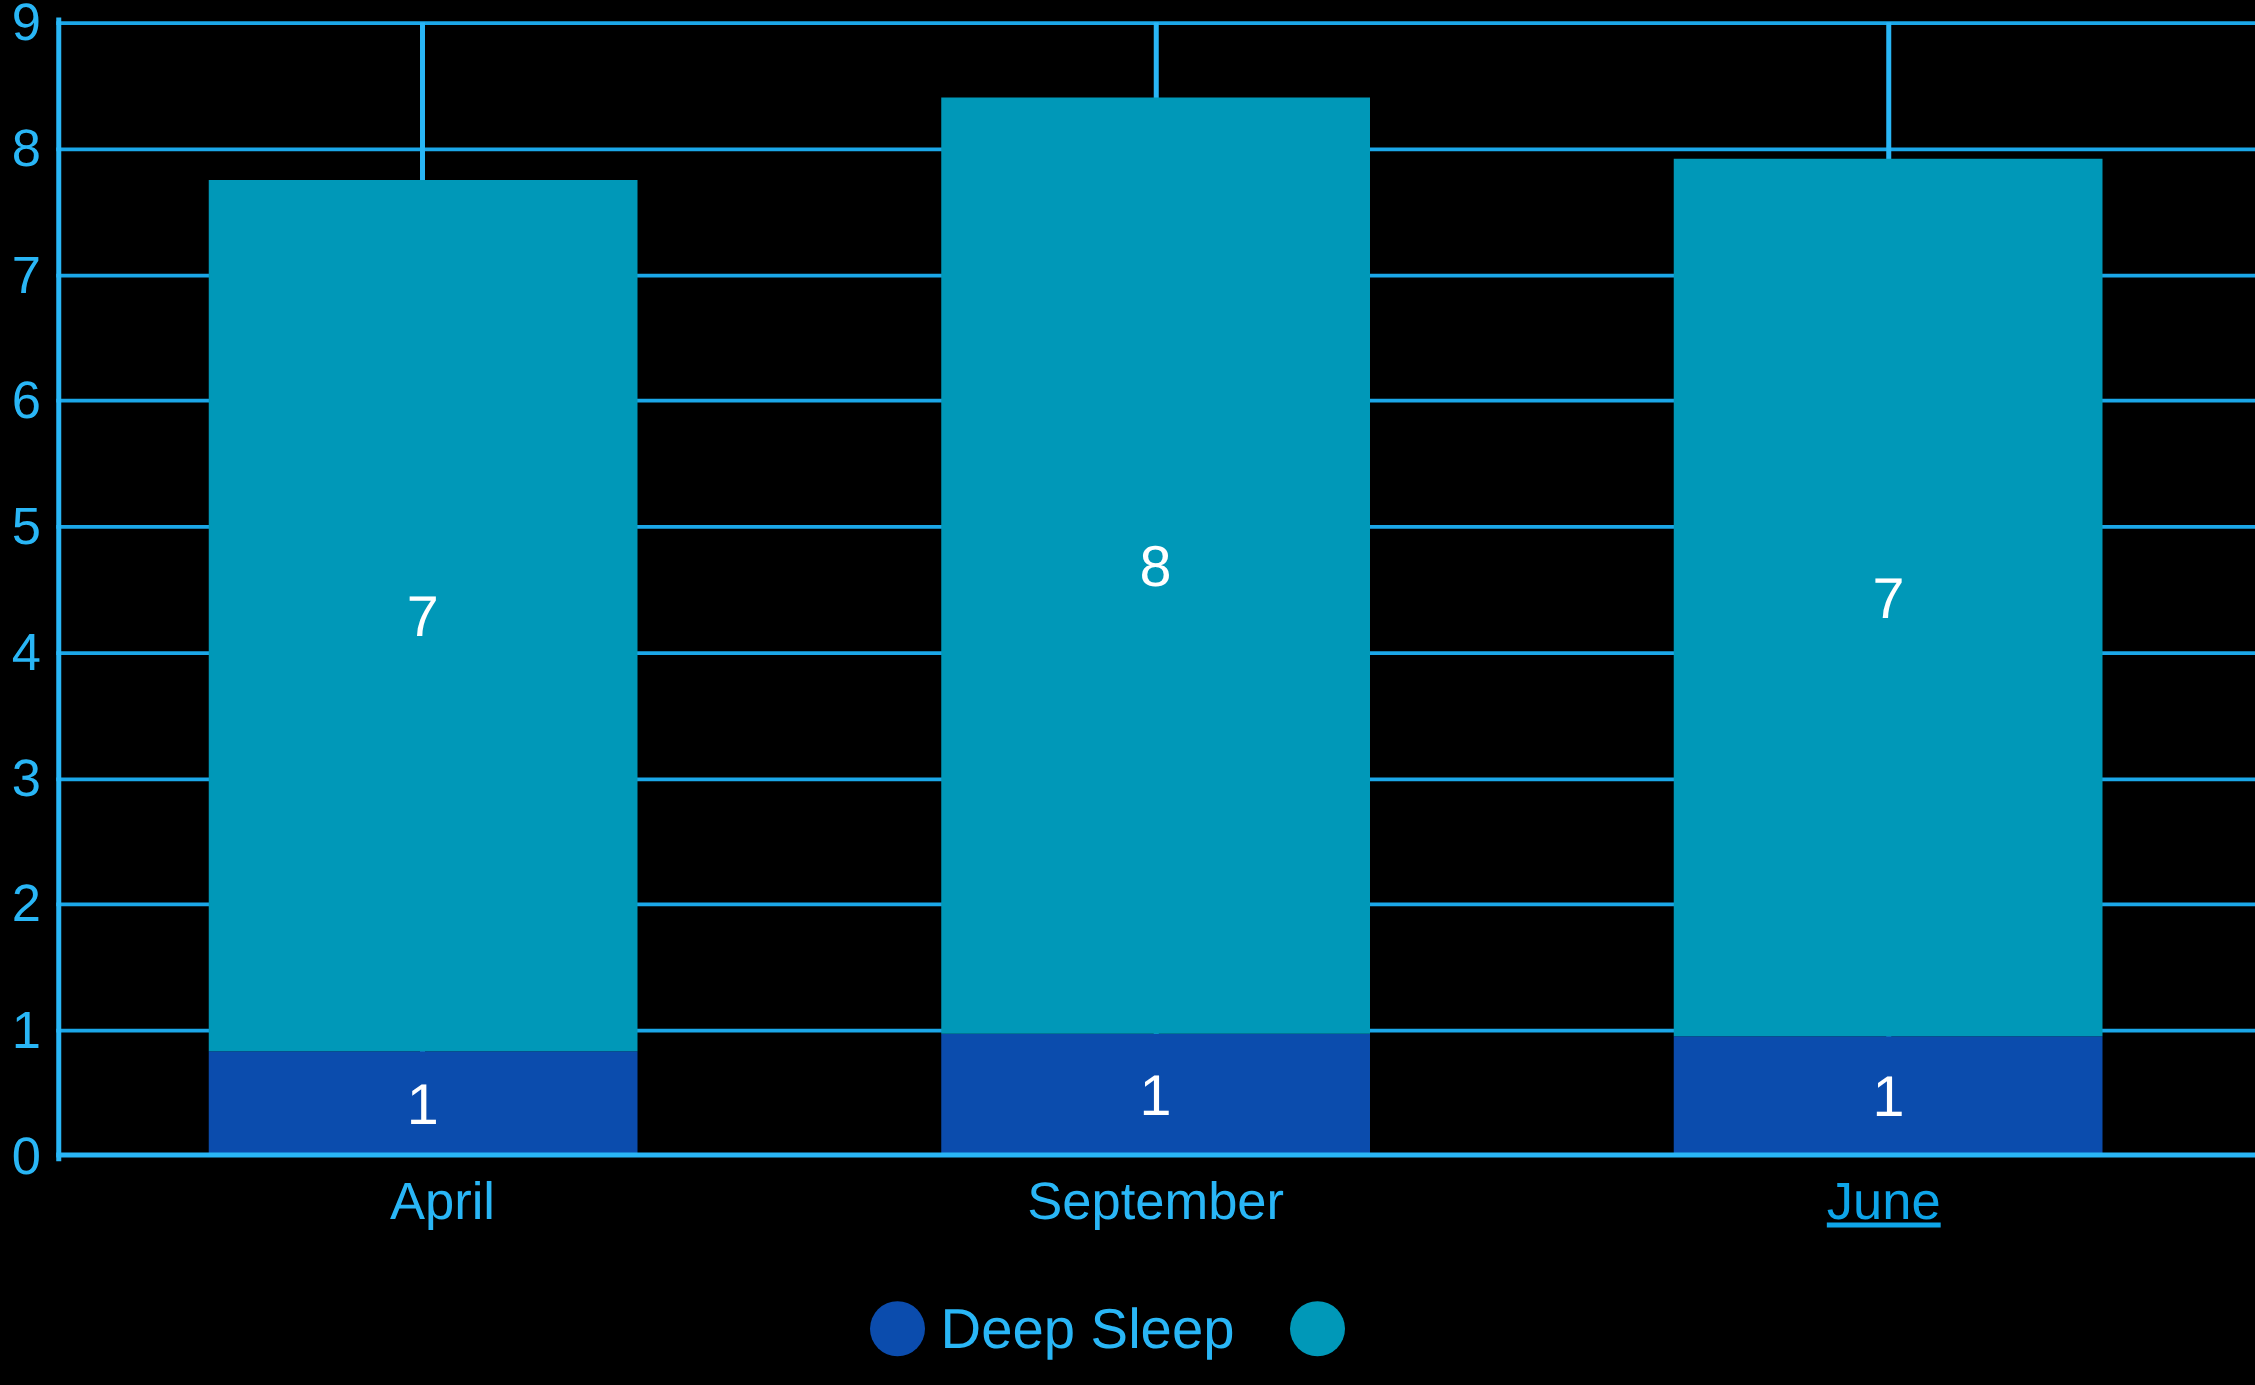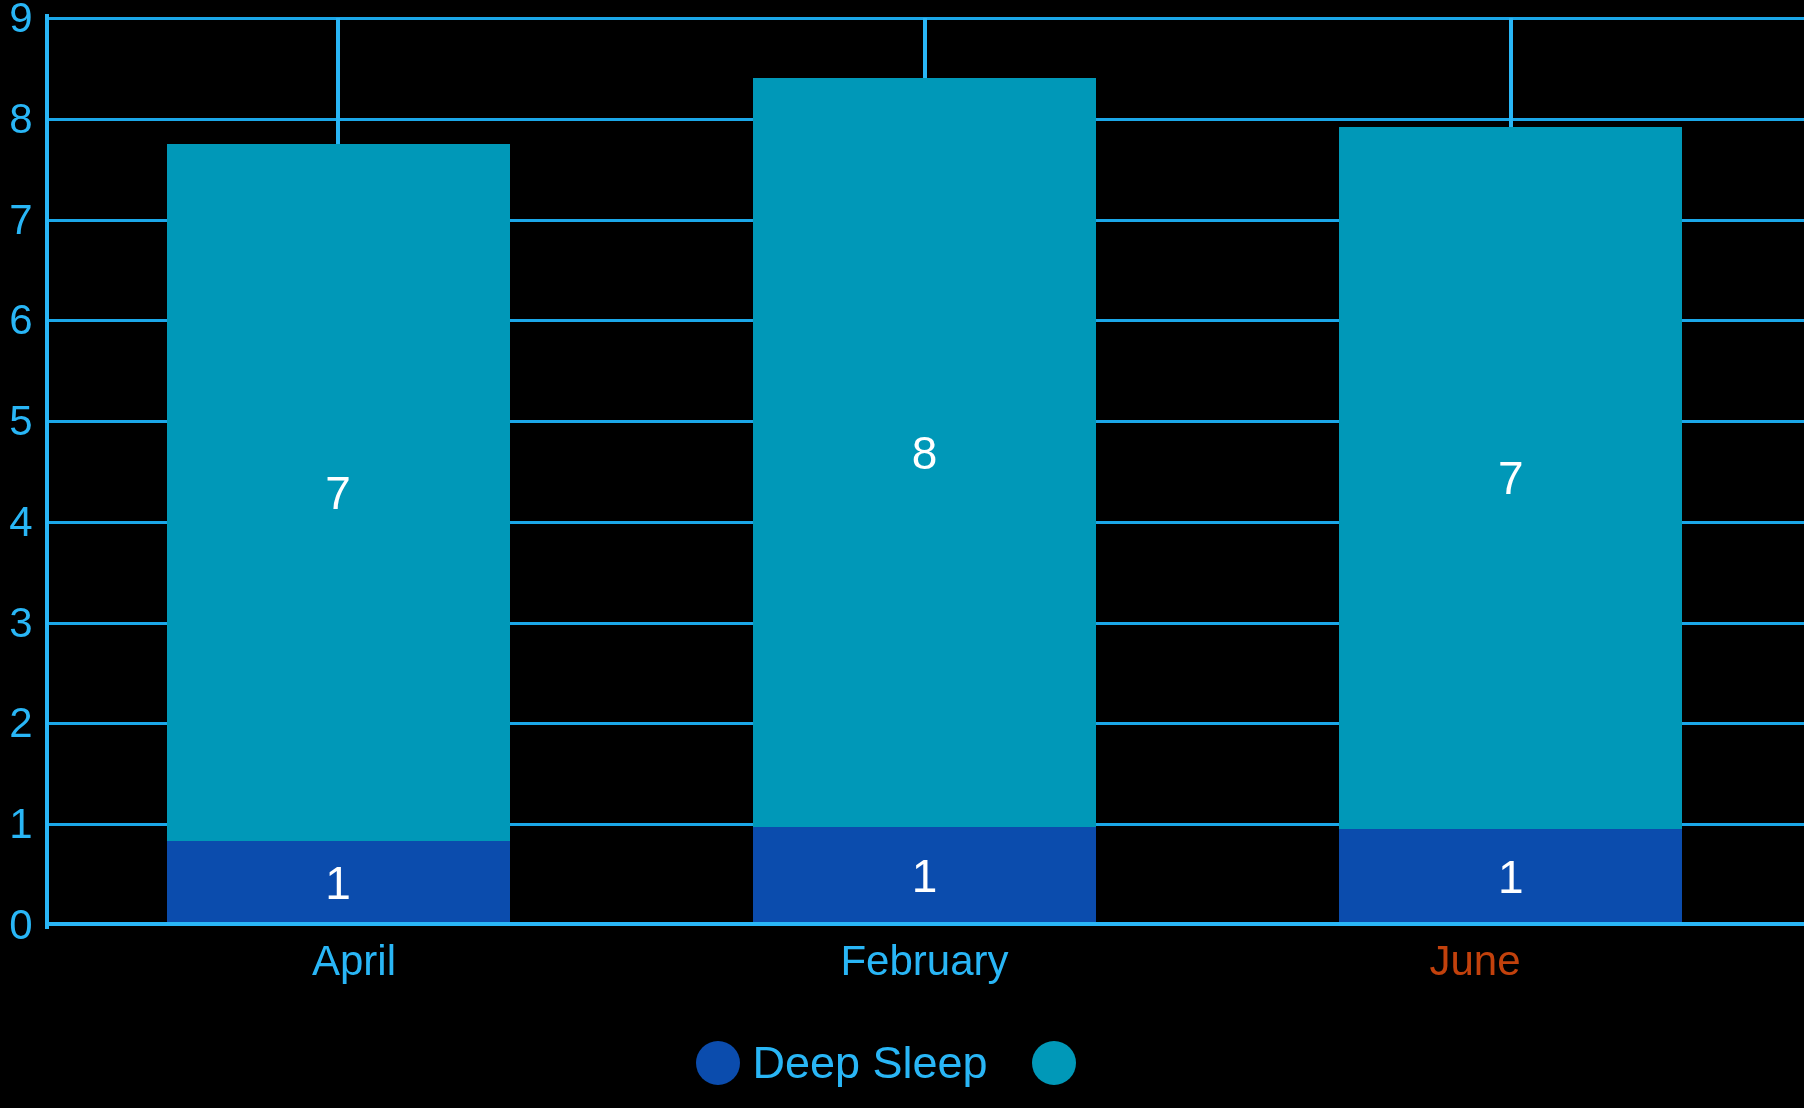"February" div.cat-label { text: February -> September }
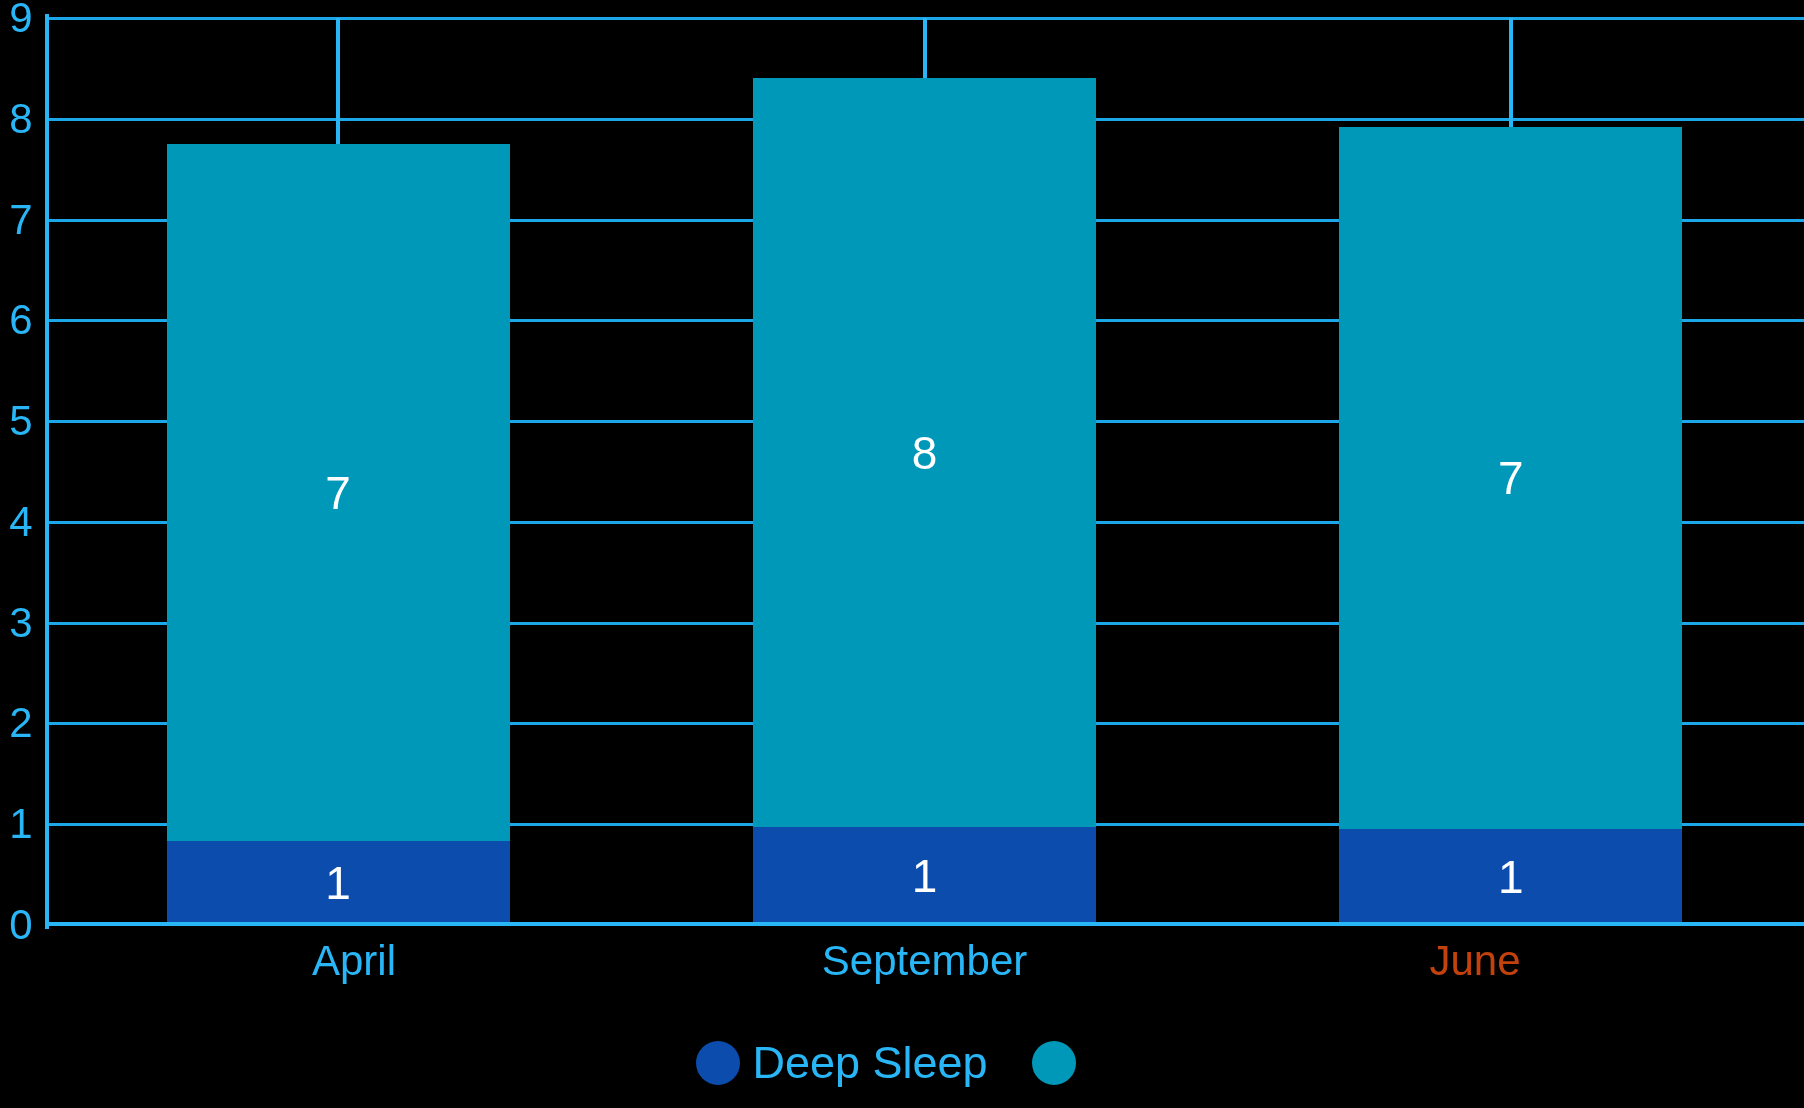"June" div.cat-label { color: #c2410c -> #0ea5e9; left: 1475px -> 1507px; text-decoration: none -> underline }
